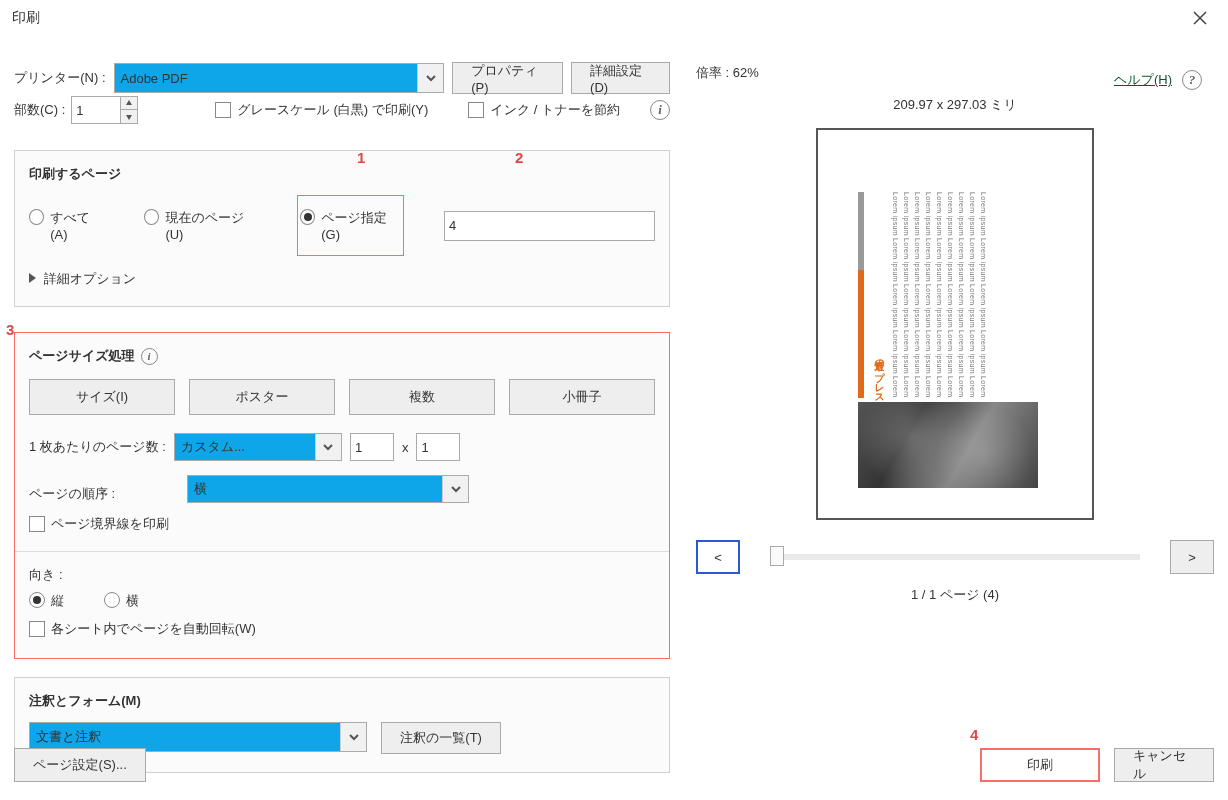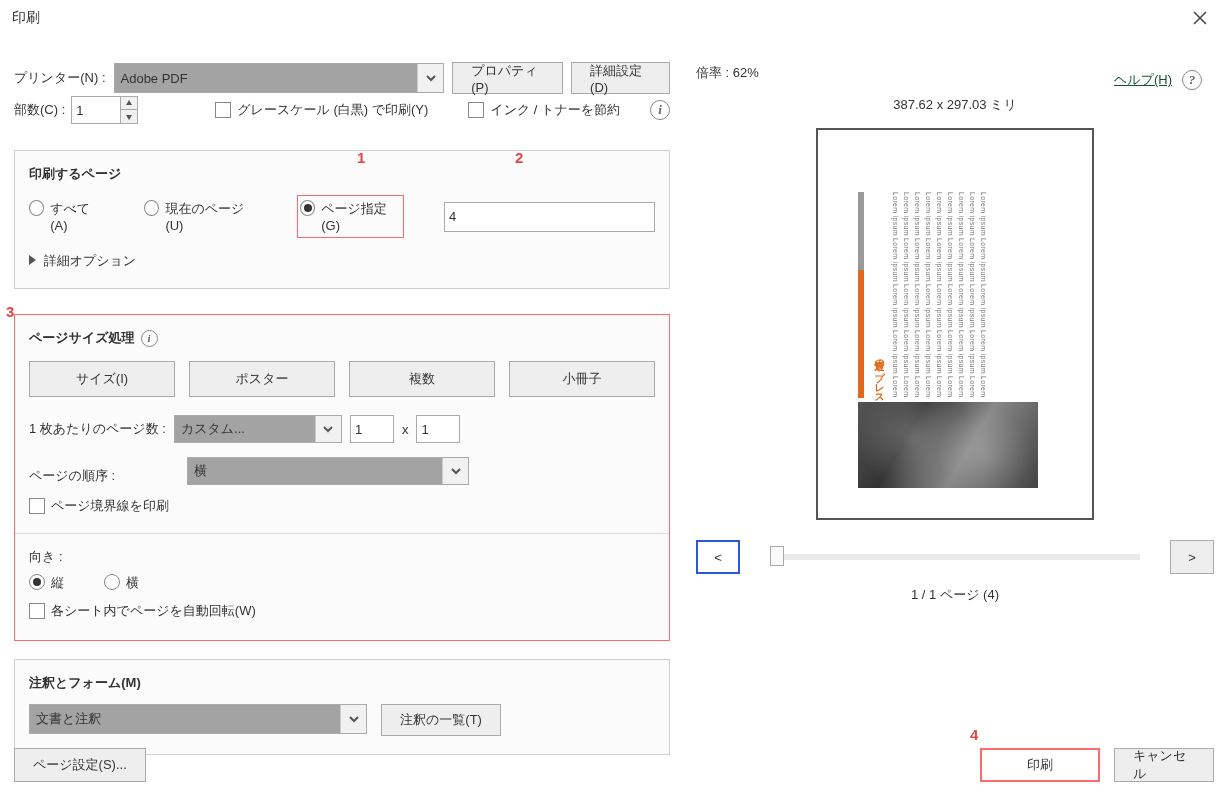"Adobe PDF" .dropdown { background: #a3a3a3 -> #0ea5e9 }
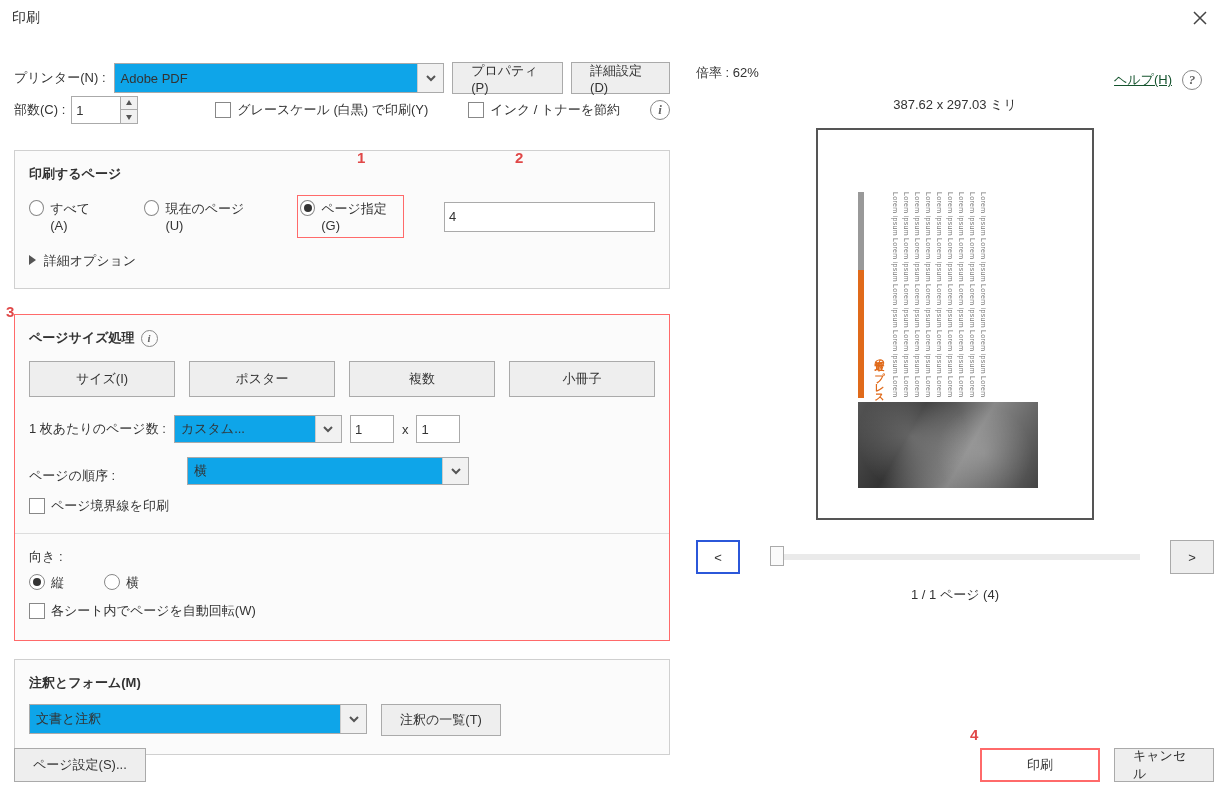"387.62 x 297.03 ミリ" div { text: 387.62 -> 209.97 }
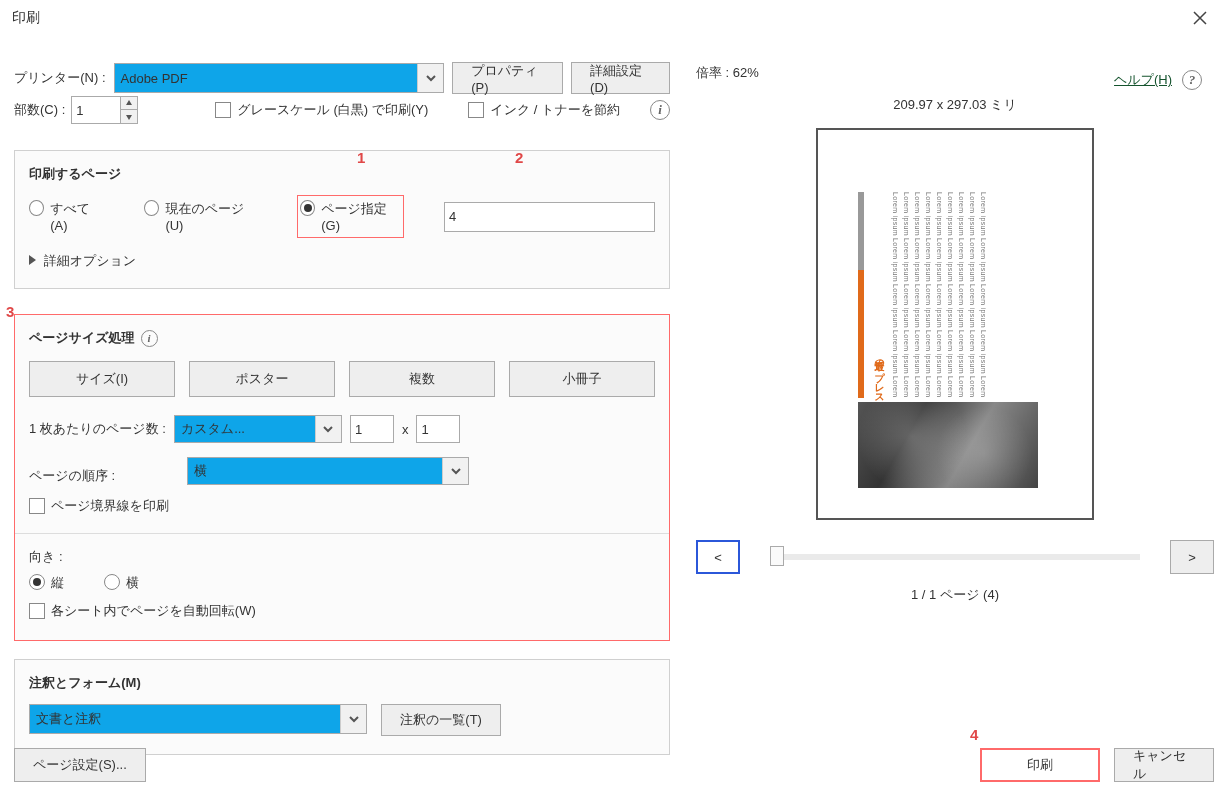"ページ指定(G)" label.radio { padding: 4px 2px -> 13px 2px }
